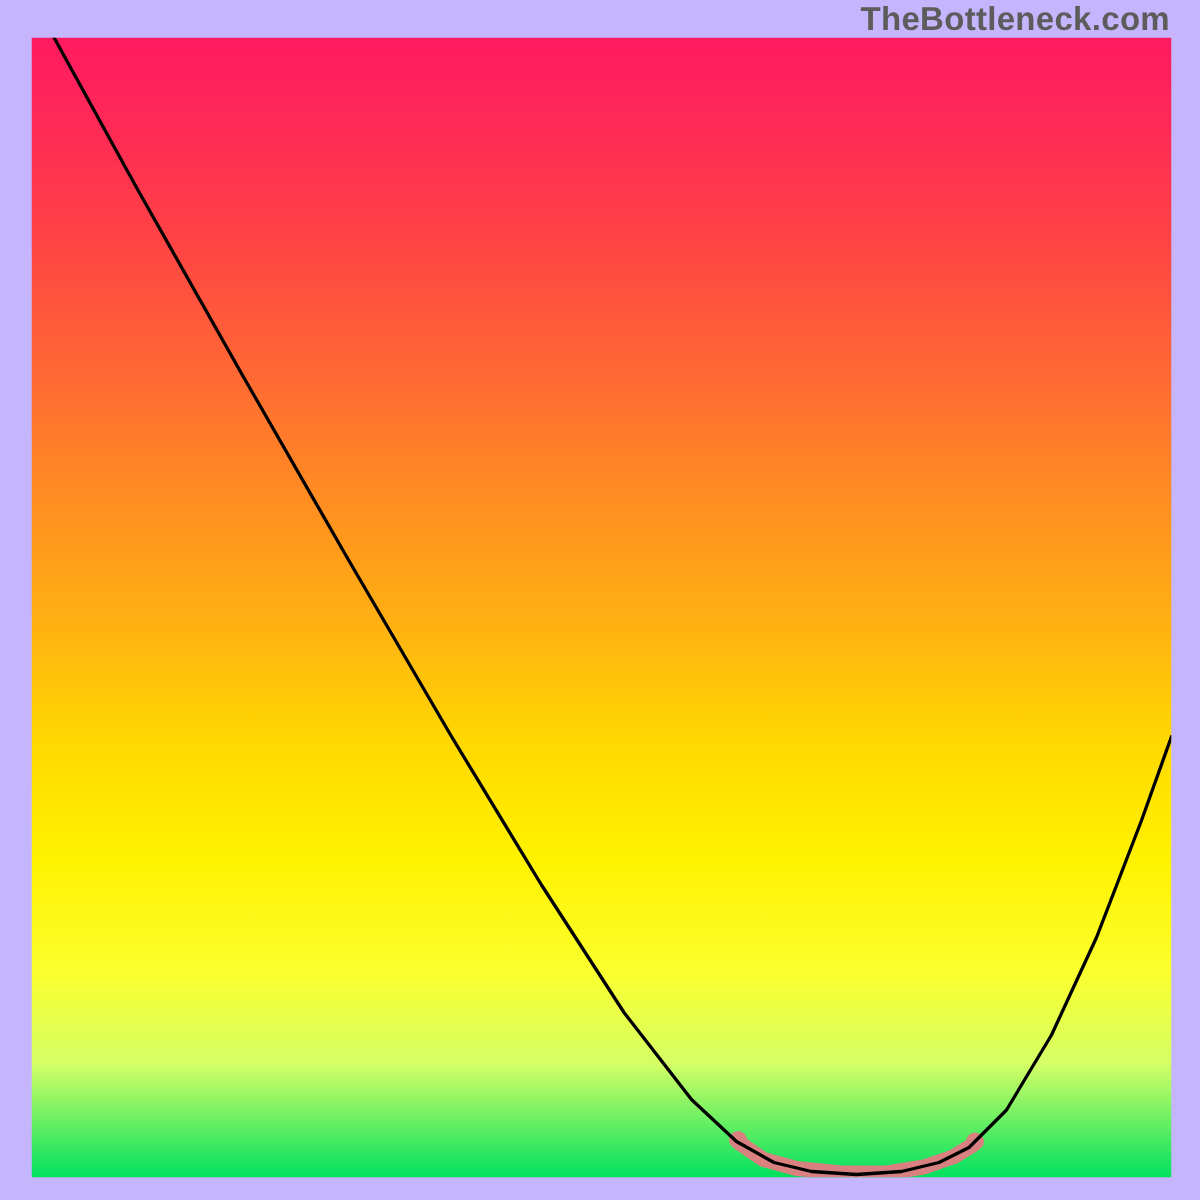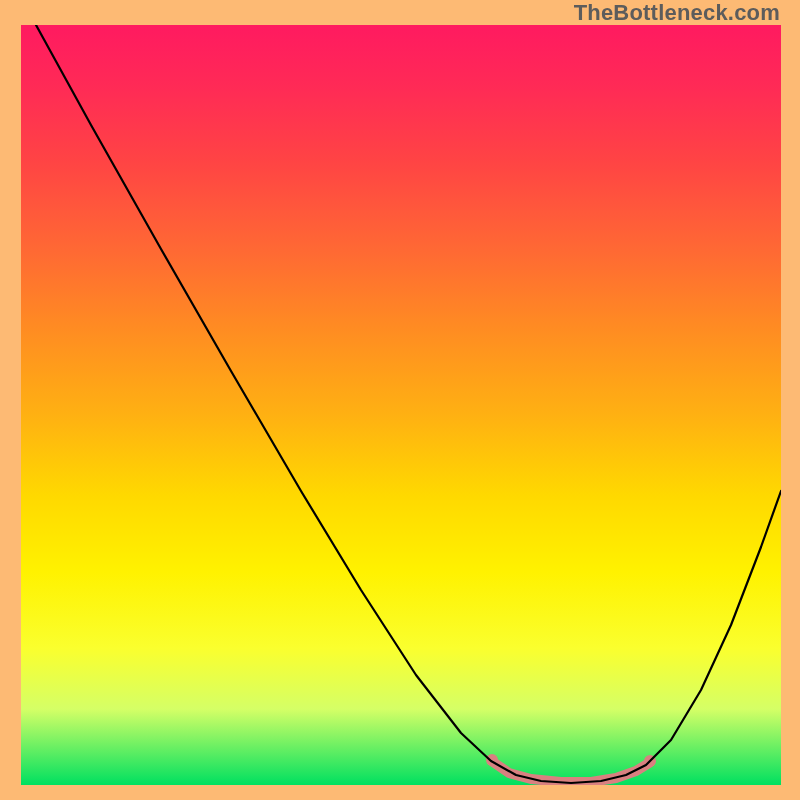"TheBottleneck.com" .chart-wrap { background: #fdba74 -> #c4b5fd }
